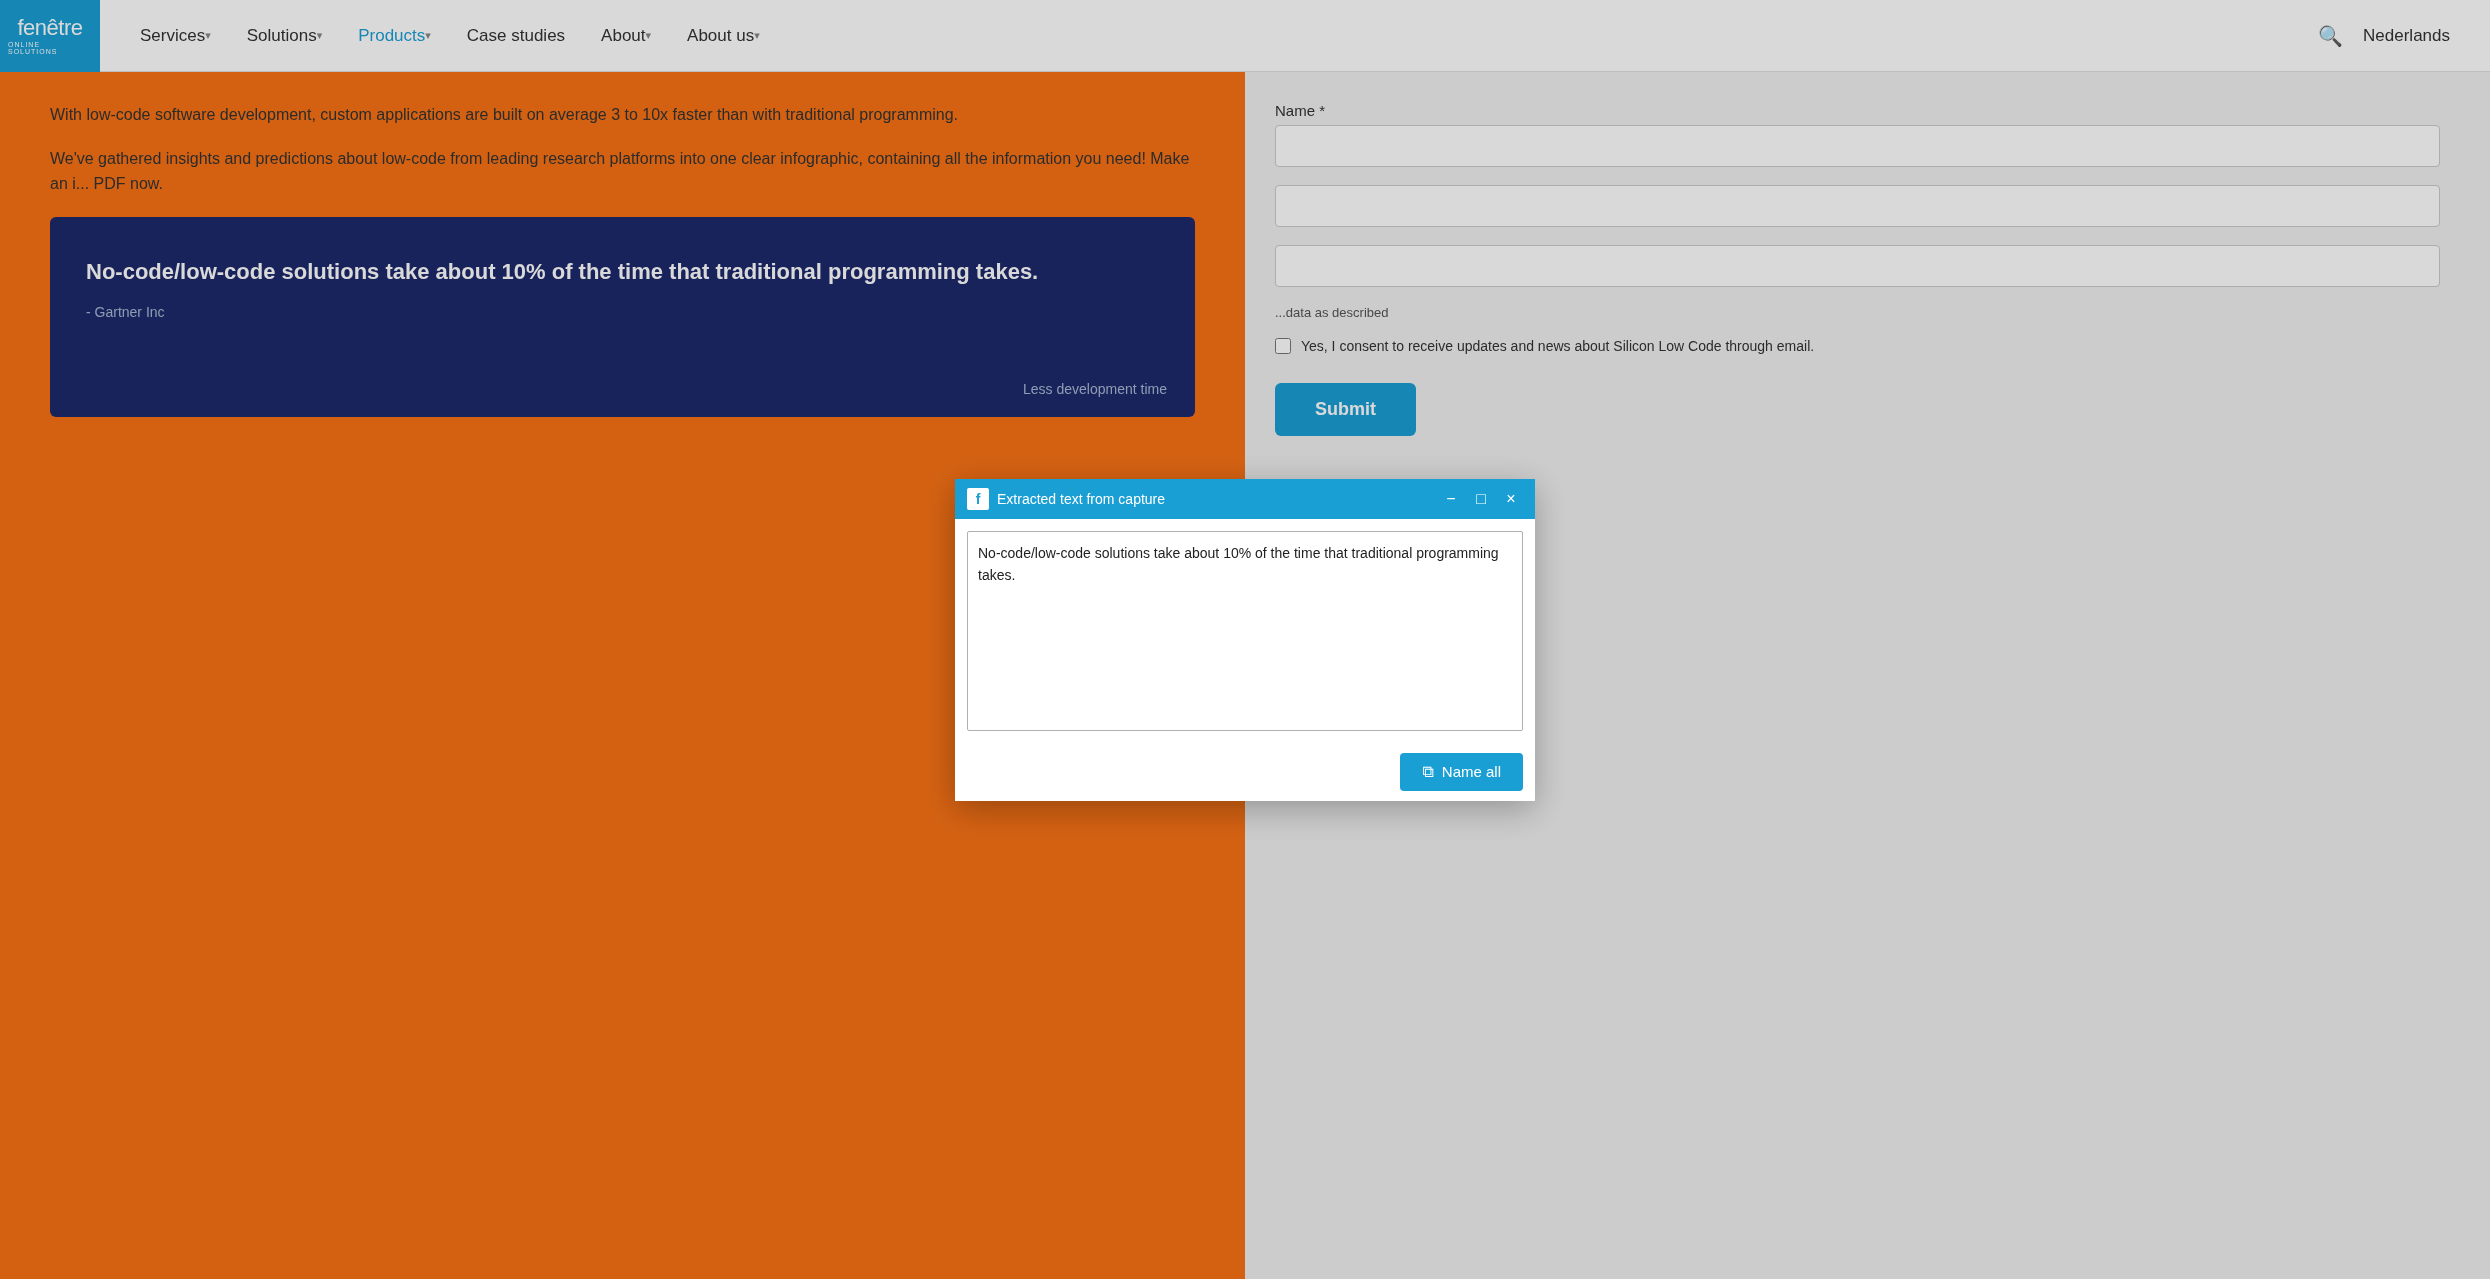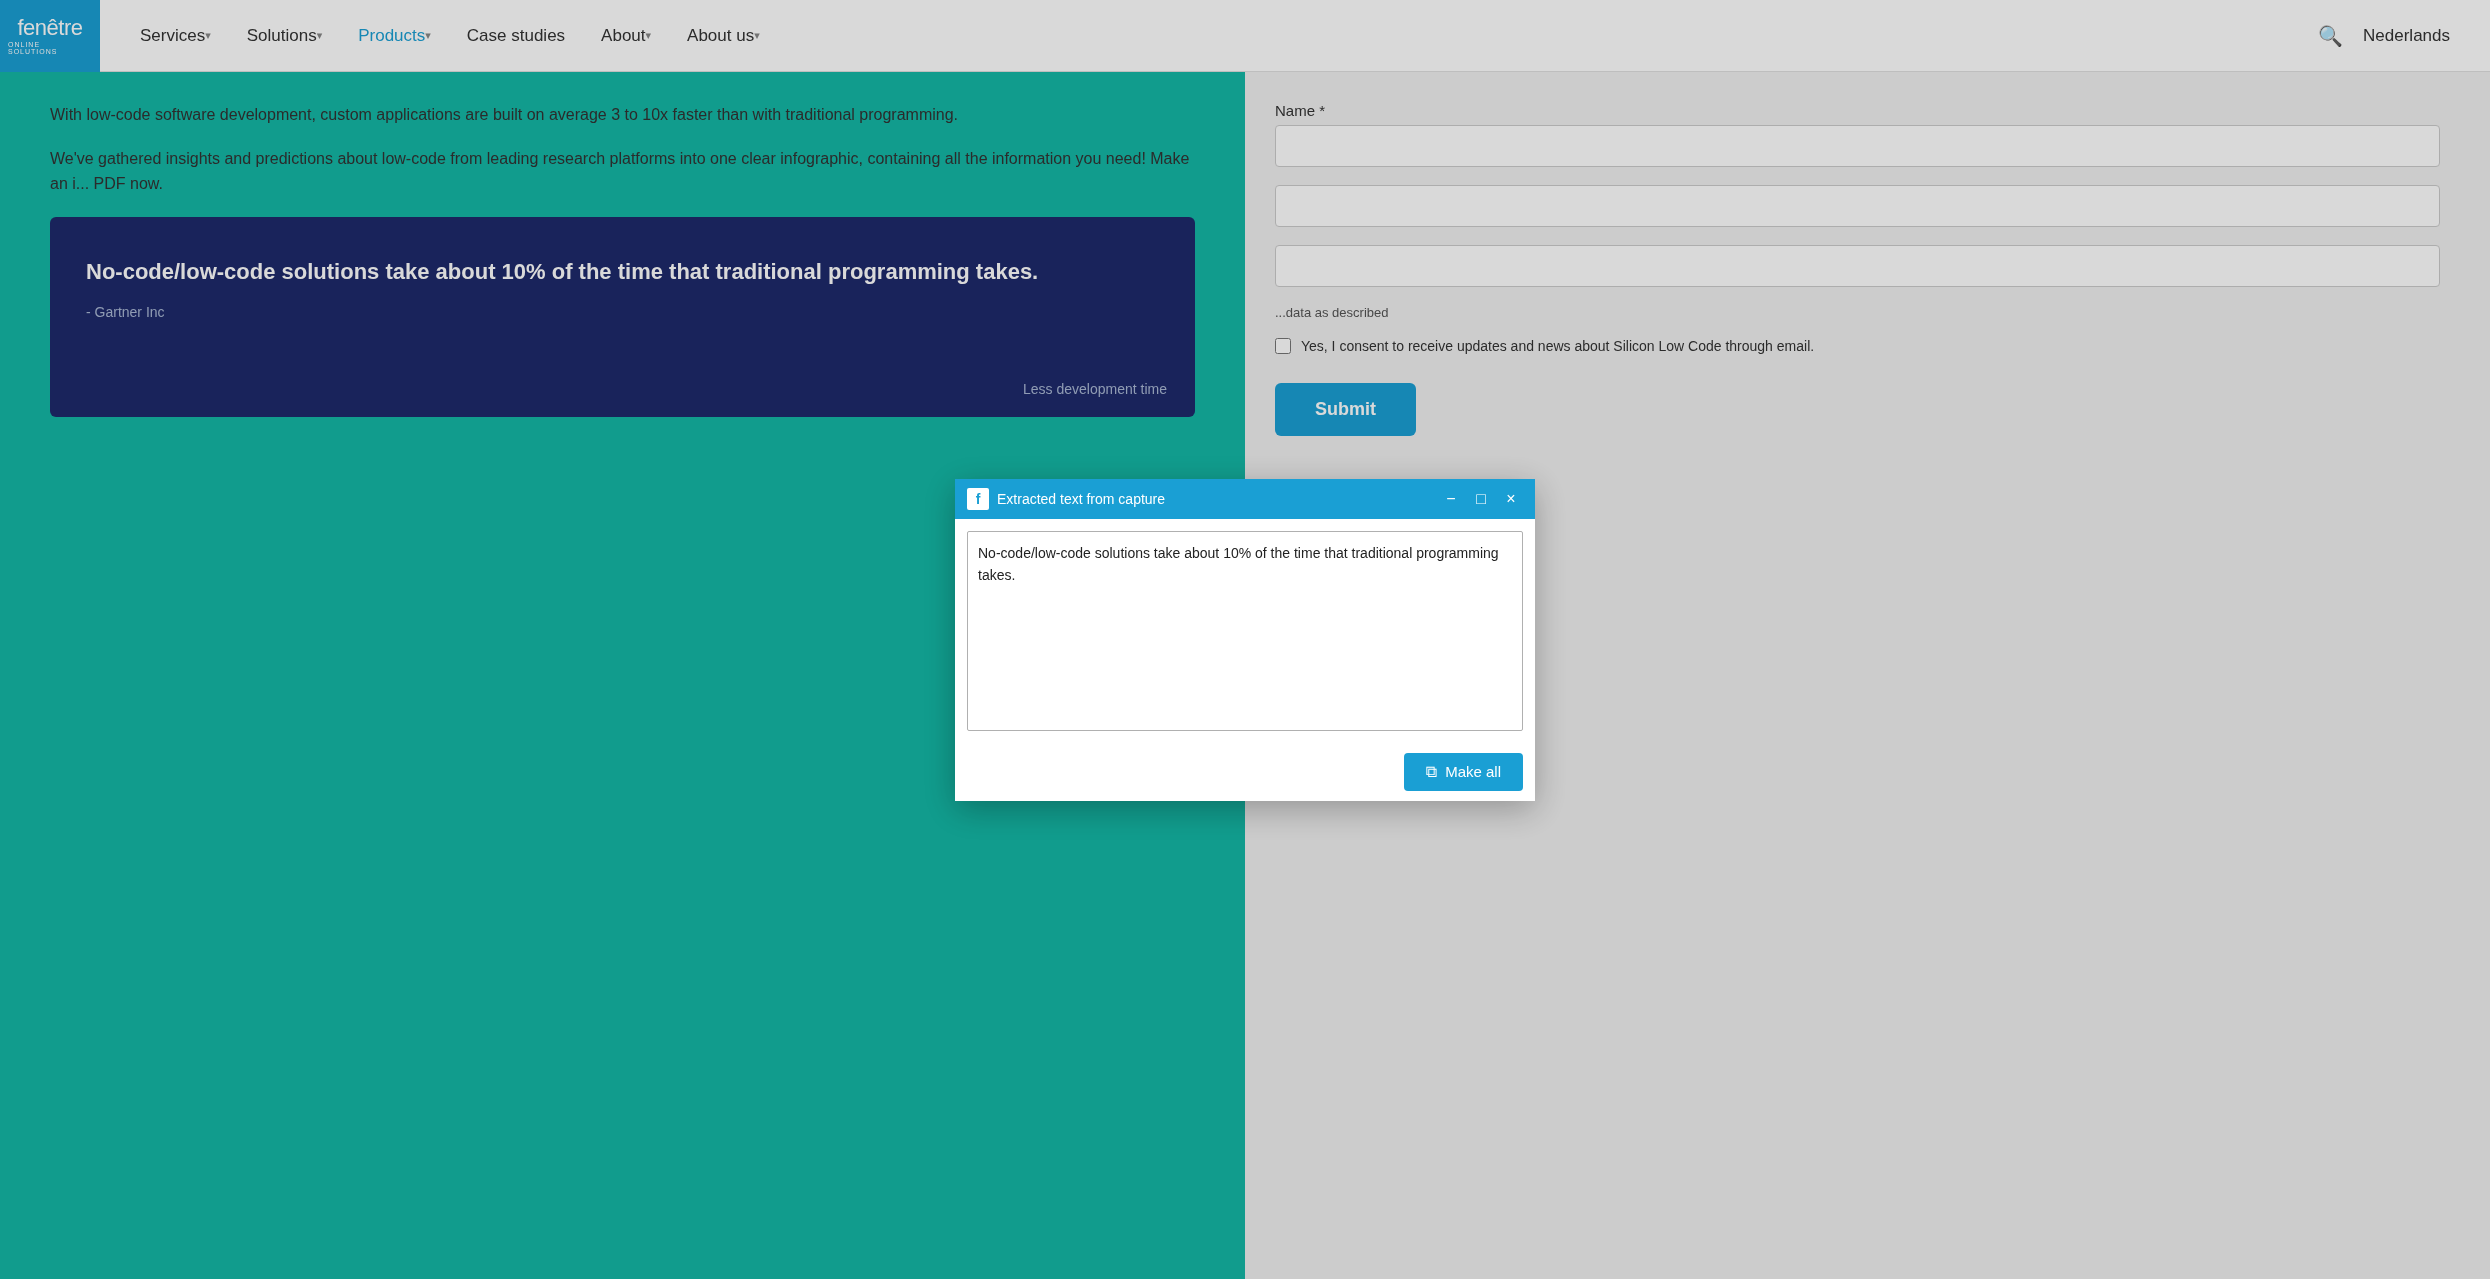"With low-code software development," .left-col { background: #14b8a6 -> #f97316 }
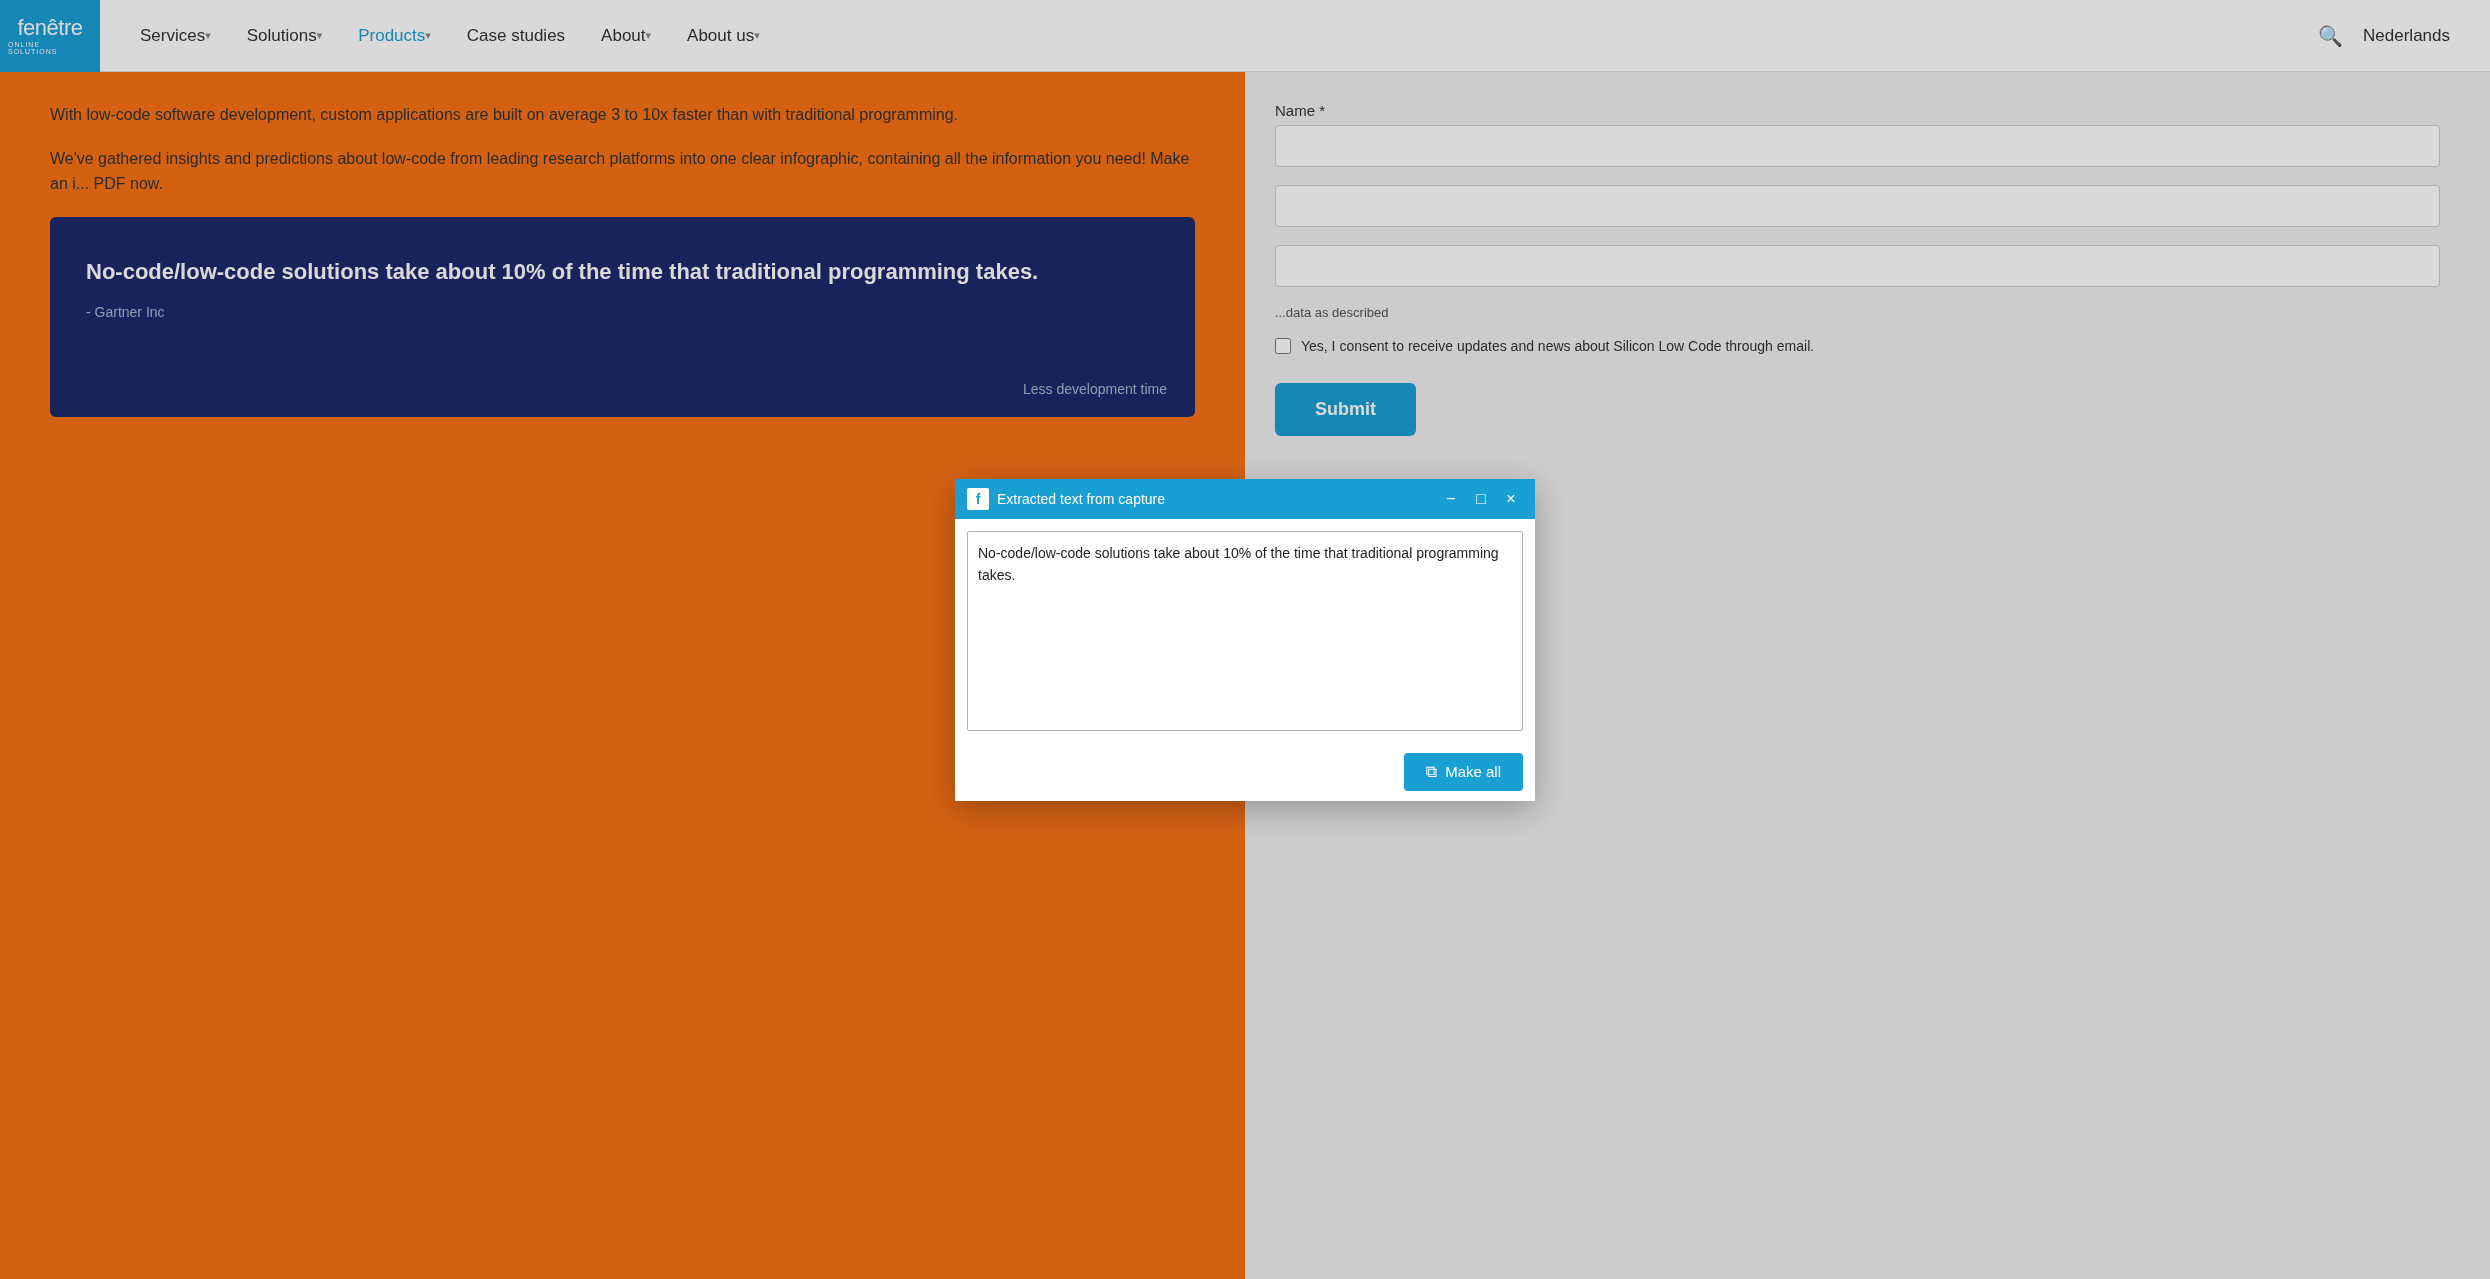"Make all" span { text: Make -> Name }
